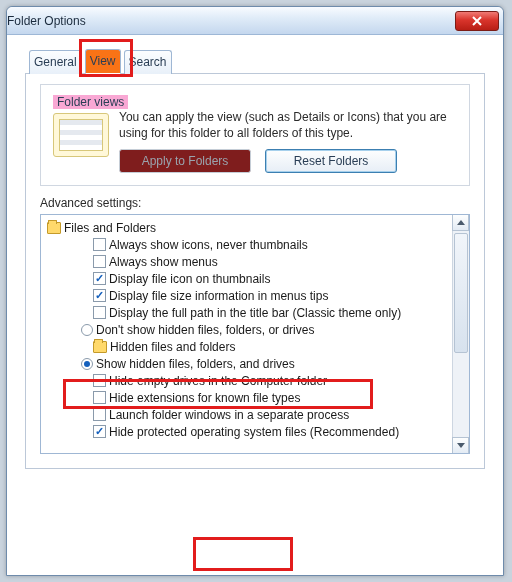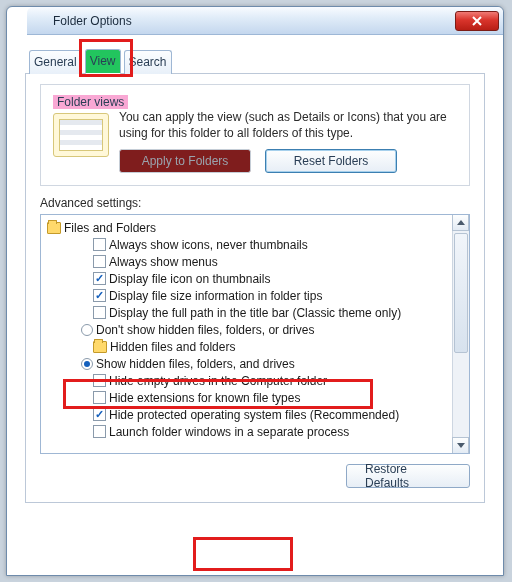"Folder Options" .titlebar { margin-left: 20px -> none; padding: 0 4px 0 26px -> 0 4px 0 0 }
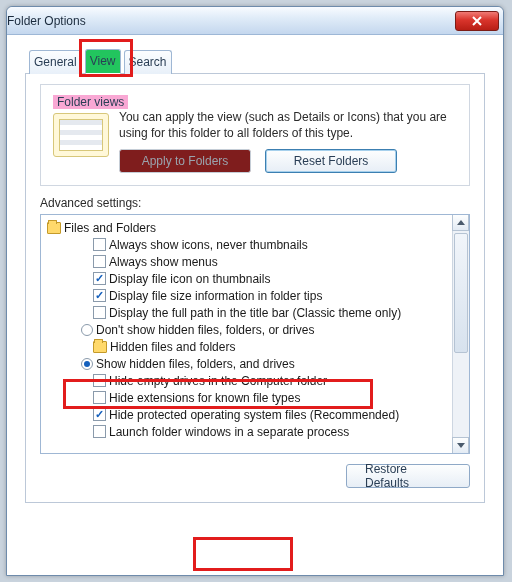"View" .tab.active { background: #22c55e -> #f97316 }
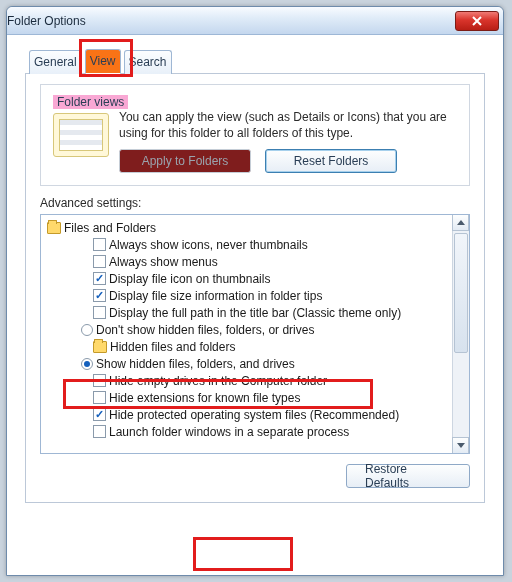"Display file size information in" span.txt { text: folder -> menus }
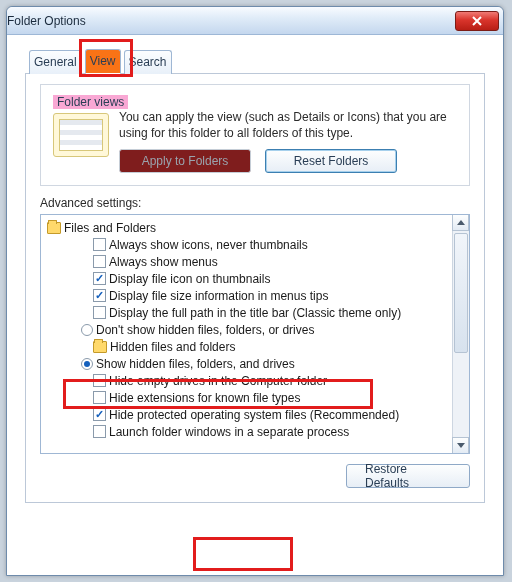"Hide protected operating system files" div.node { order: before "Launch folder windows in a" -> after "Launch folder windows in a" }
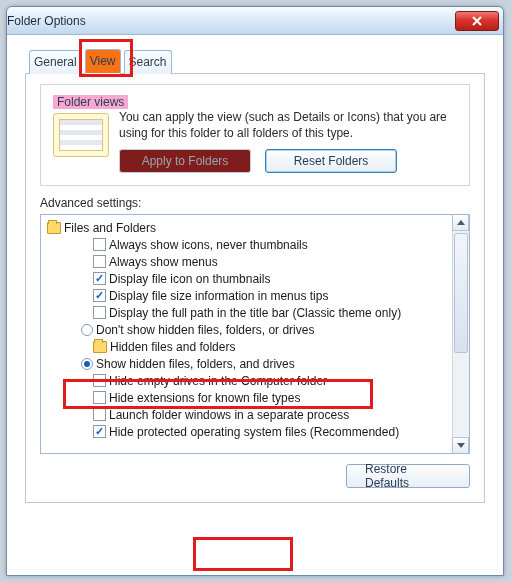"Restore Defaults" div.restore-row { html: <div> <div>Restore Defaults</div> </div> -> none }
